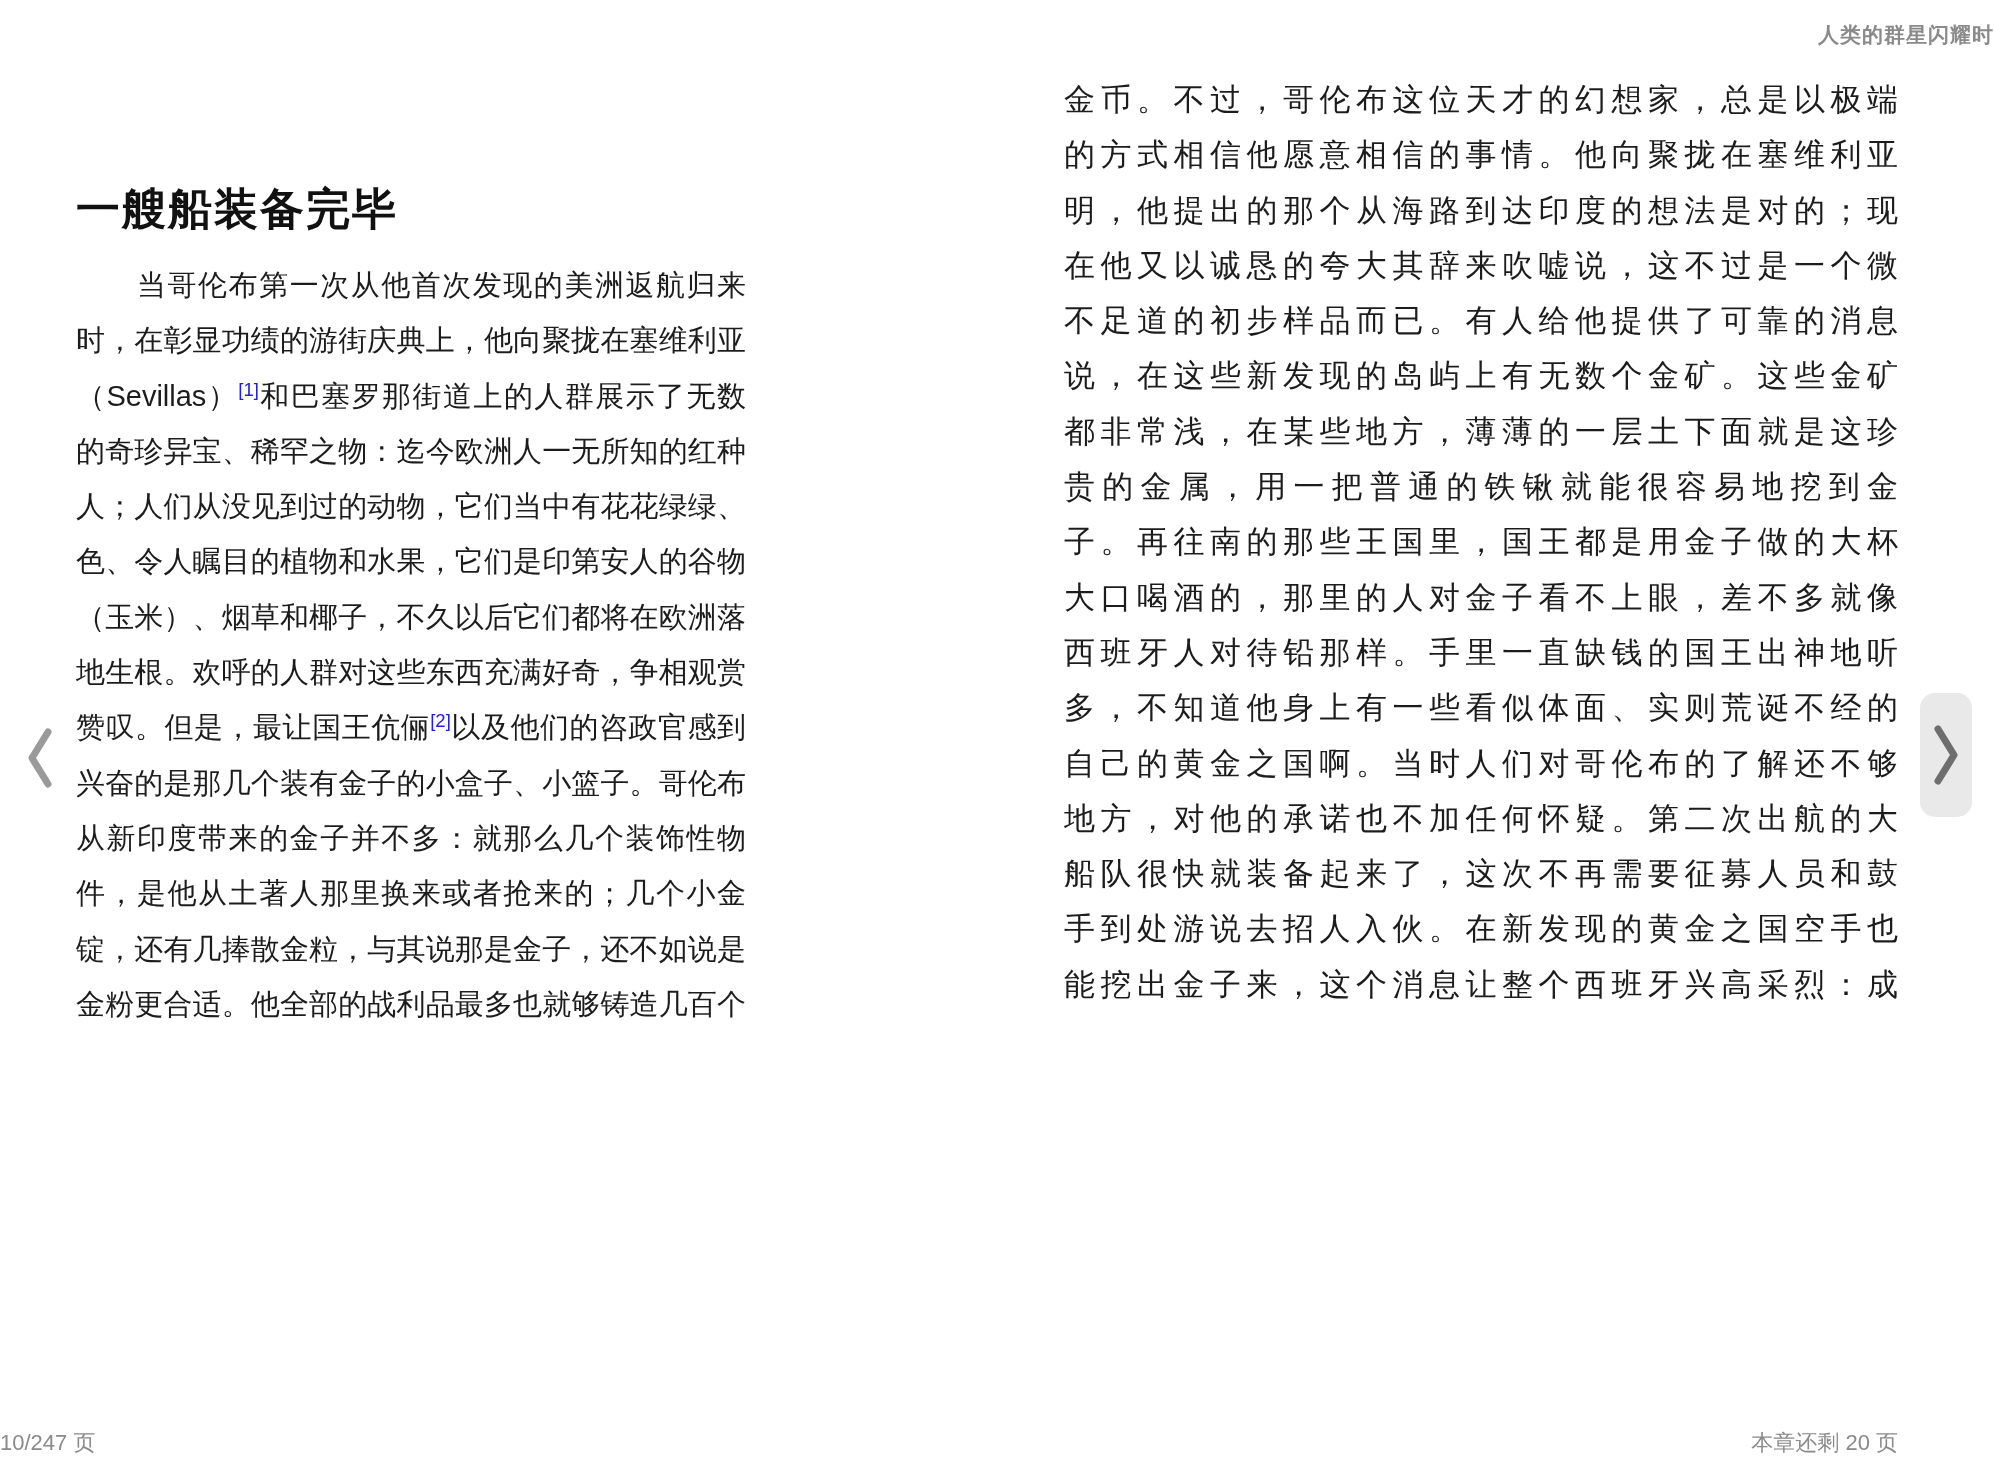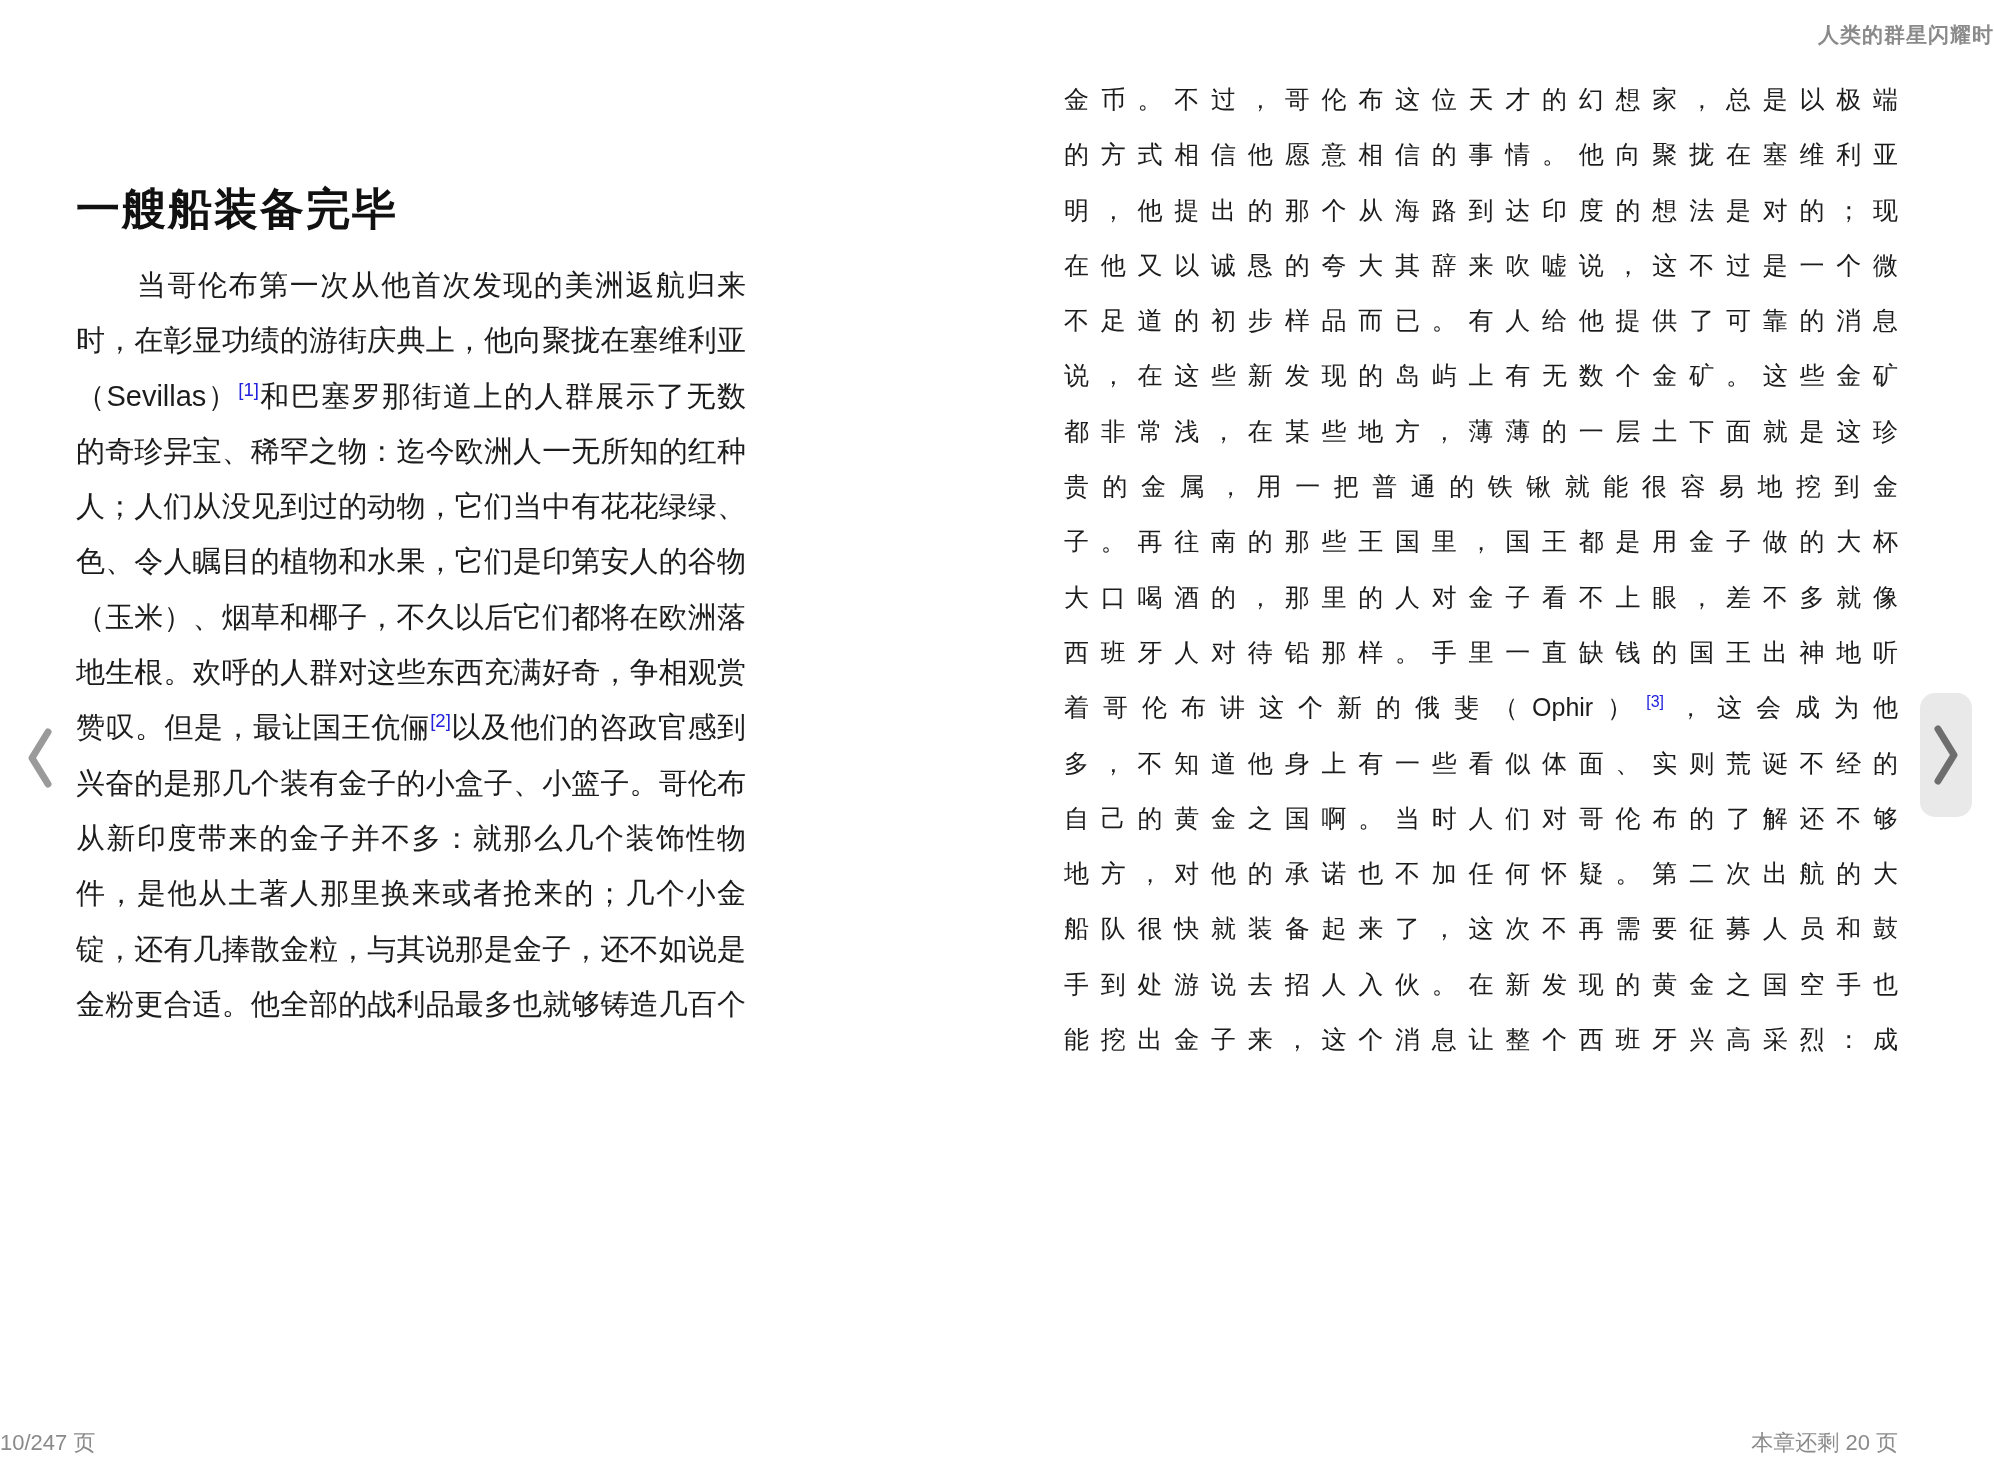"金币。不过，哥伦布这位天才的幻想家，总是以极端" .right-col { font-size: 25px -> 31px }
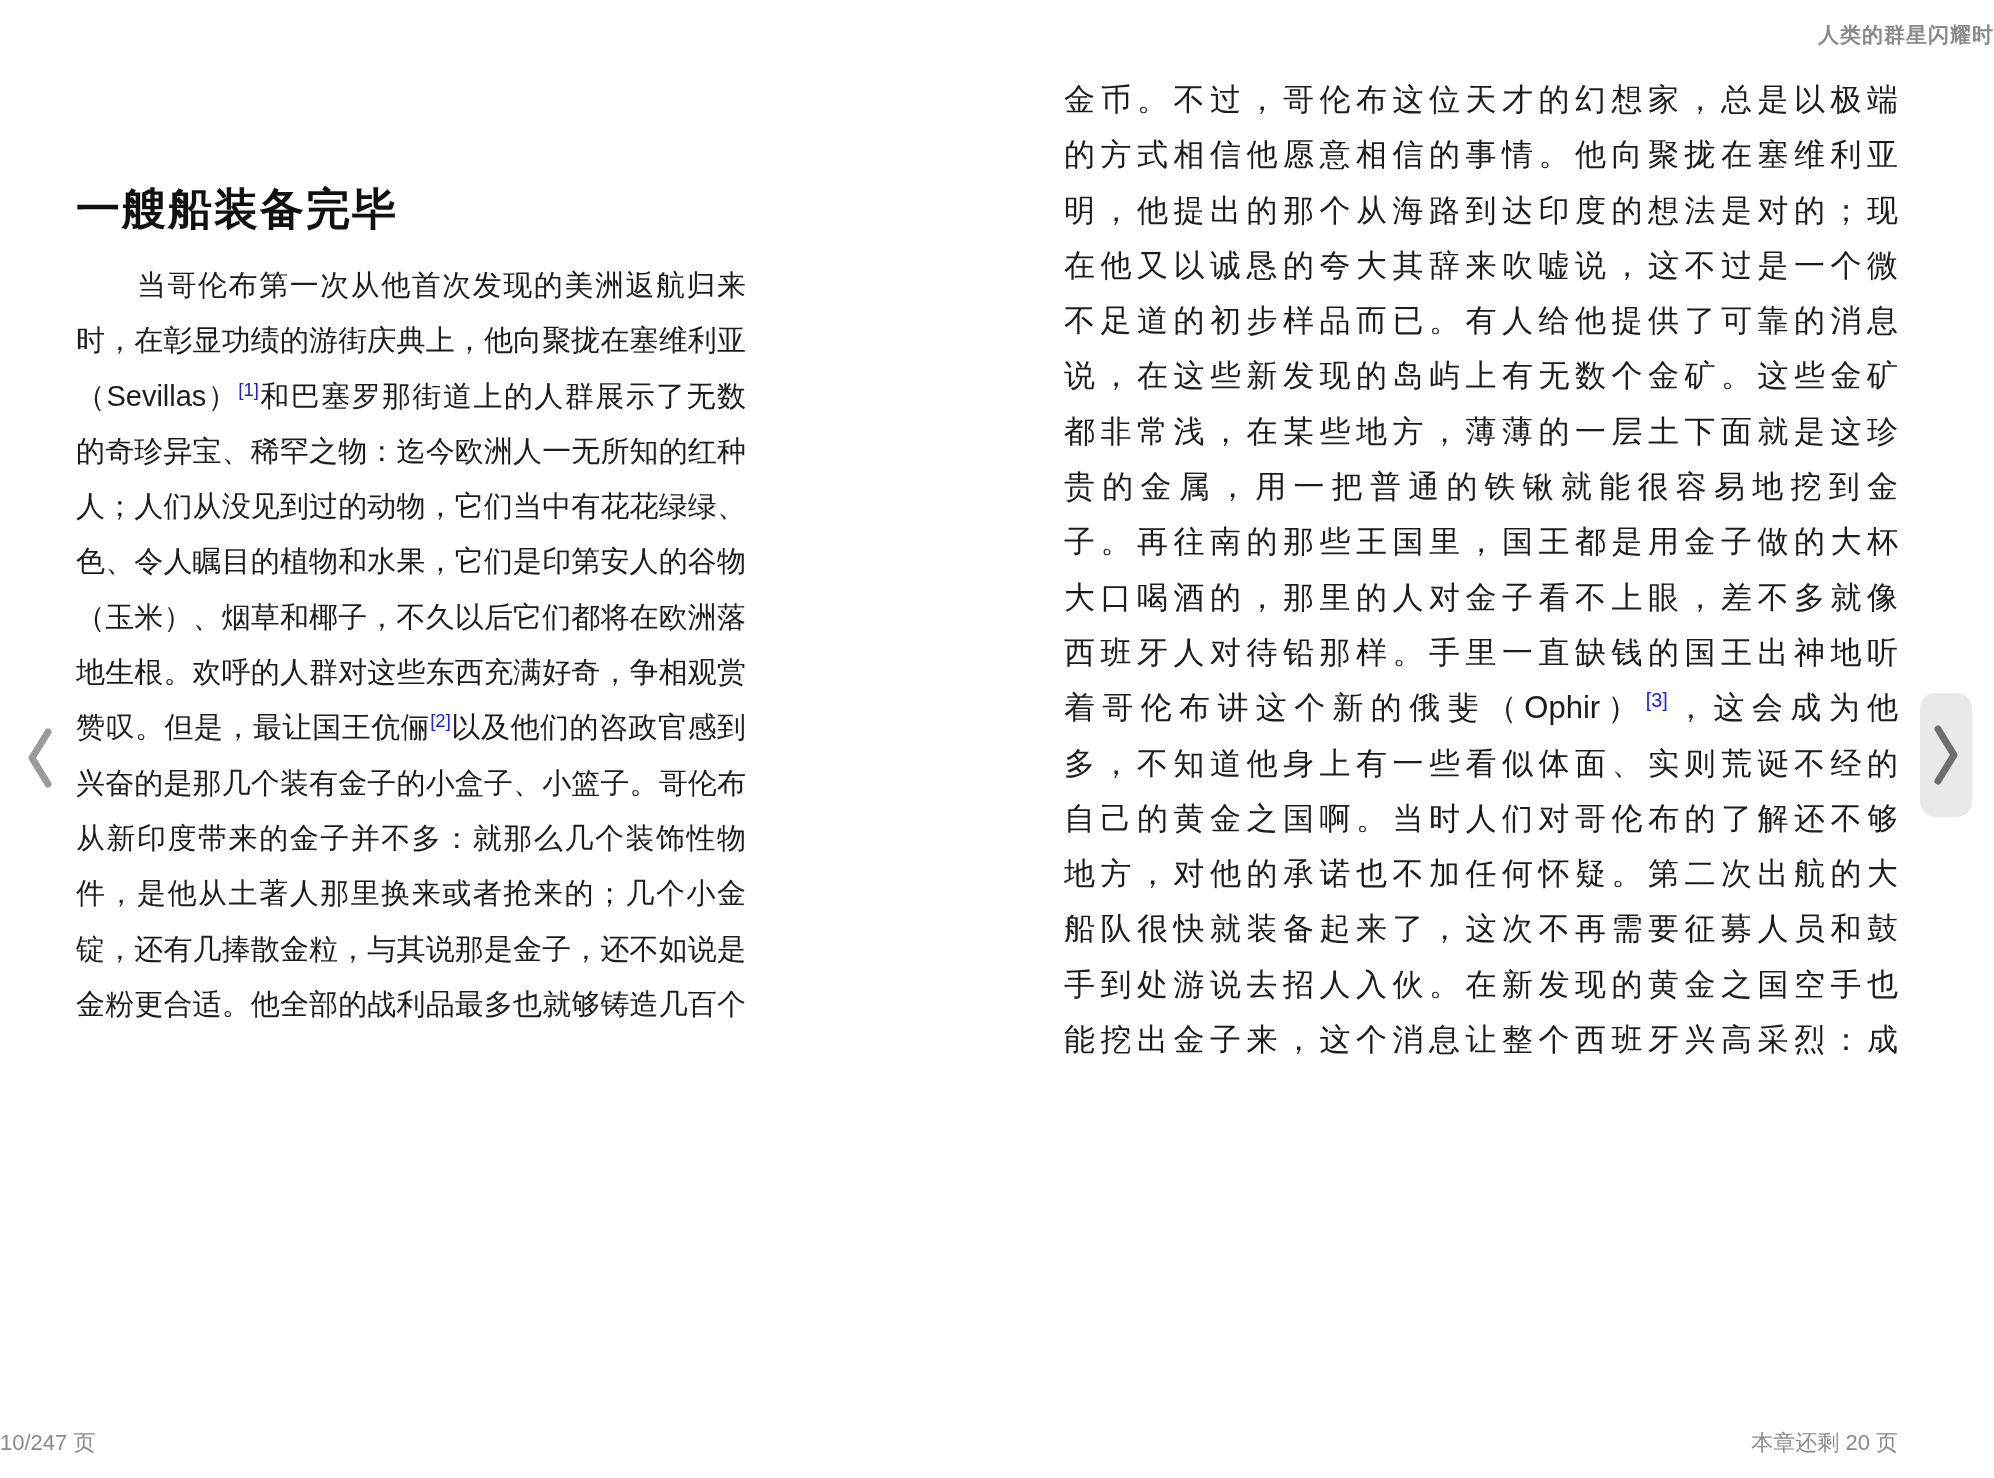"着哥伦布讲这个新的俄斐（Ophir）[3]，这会成为他" div.line { html: <div>着哥伦布讲这个新的俄斐（Ophir）<sup>[3]</sup>，这会成为他</div> -> none }
